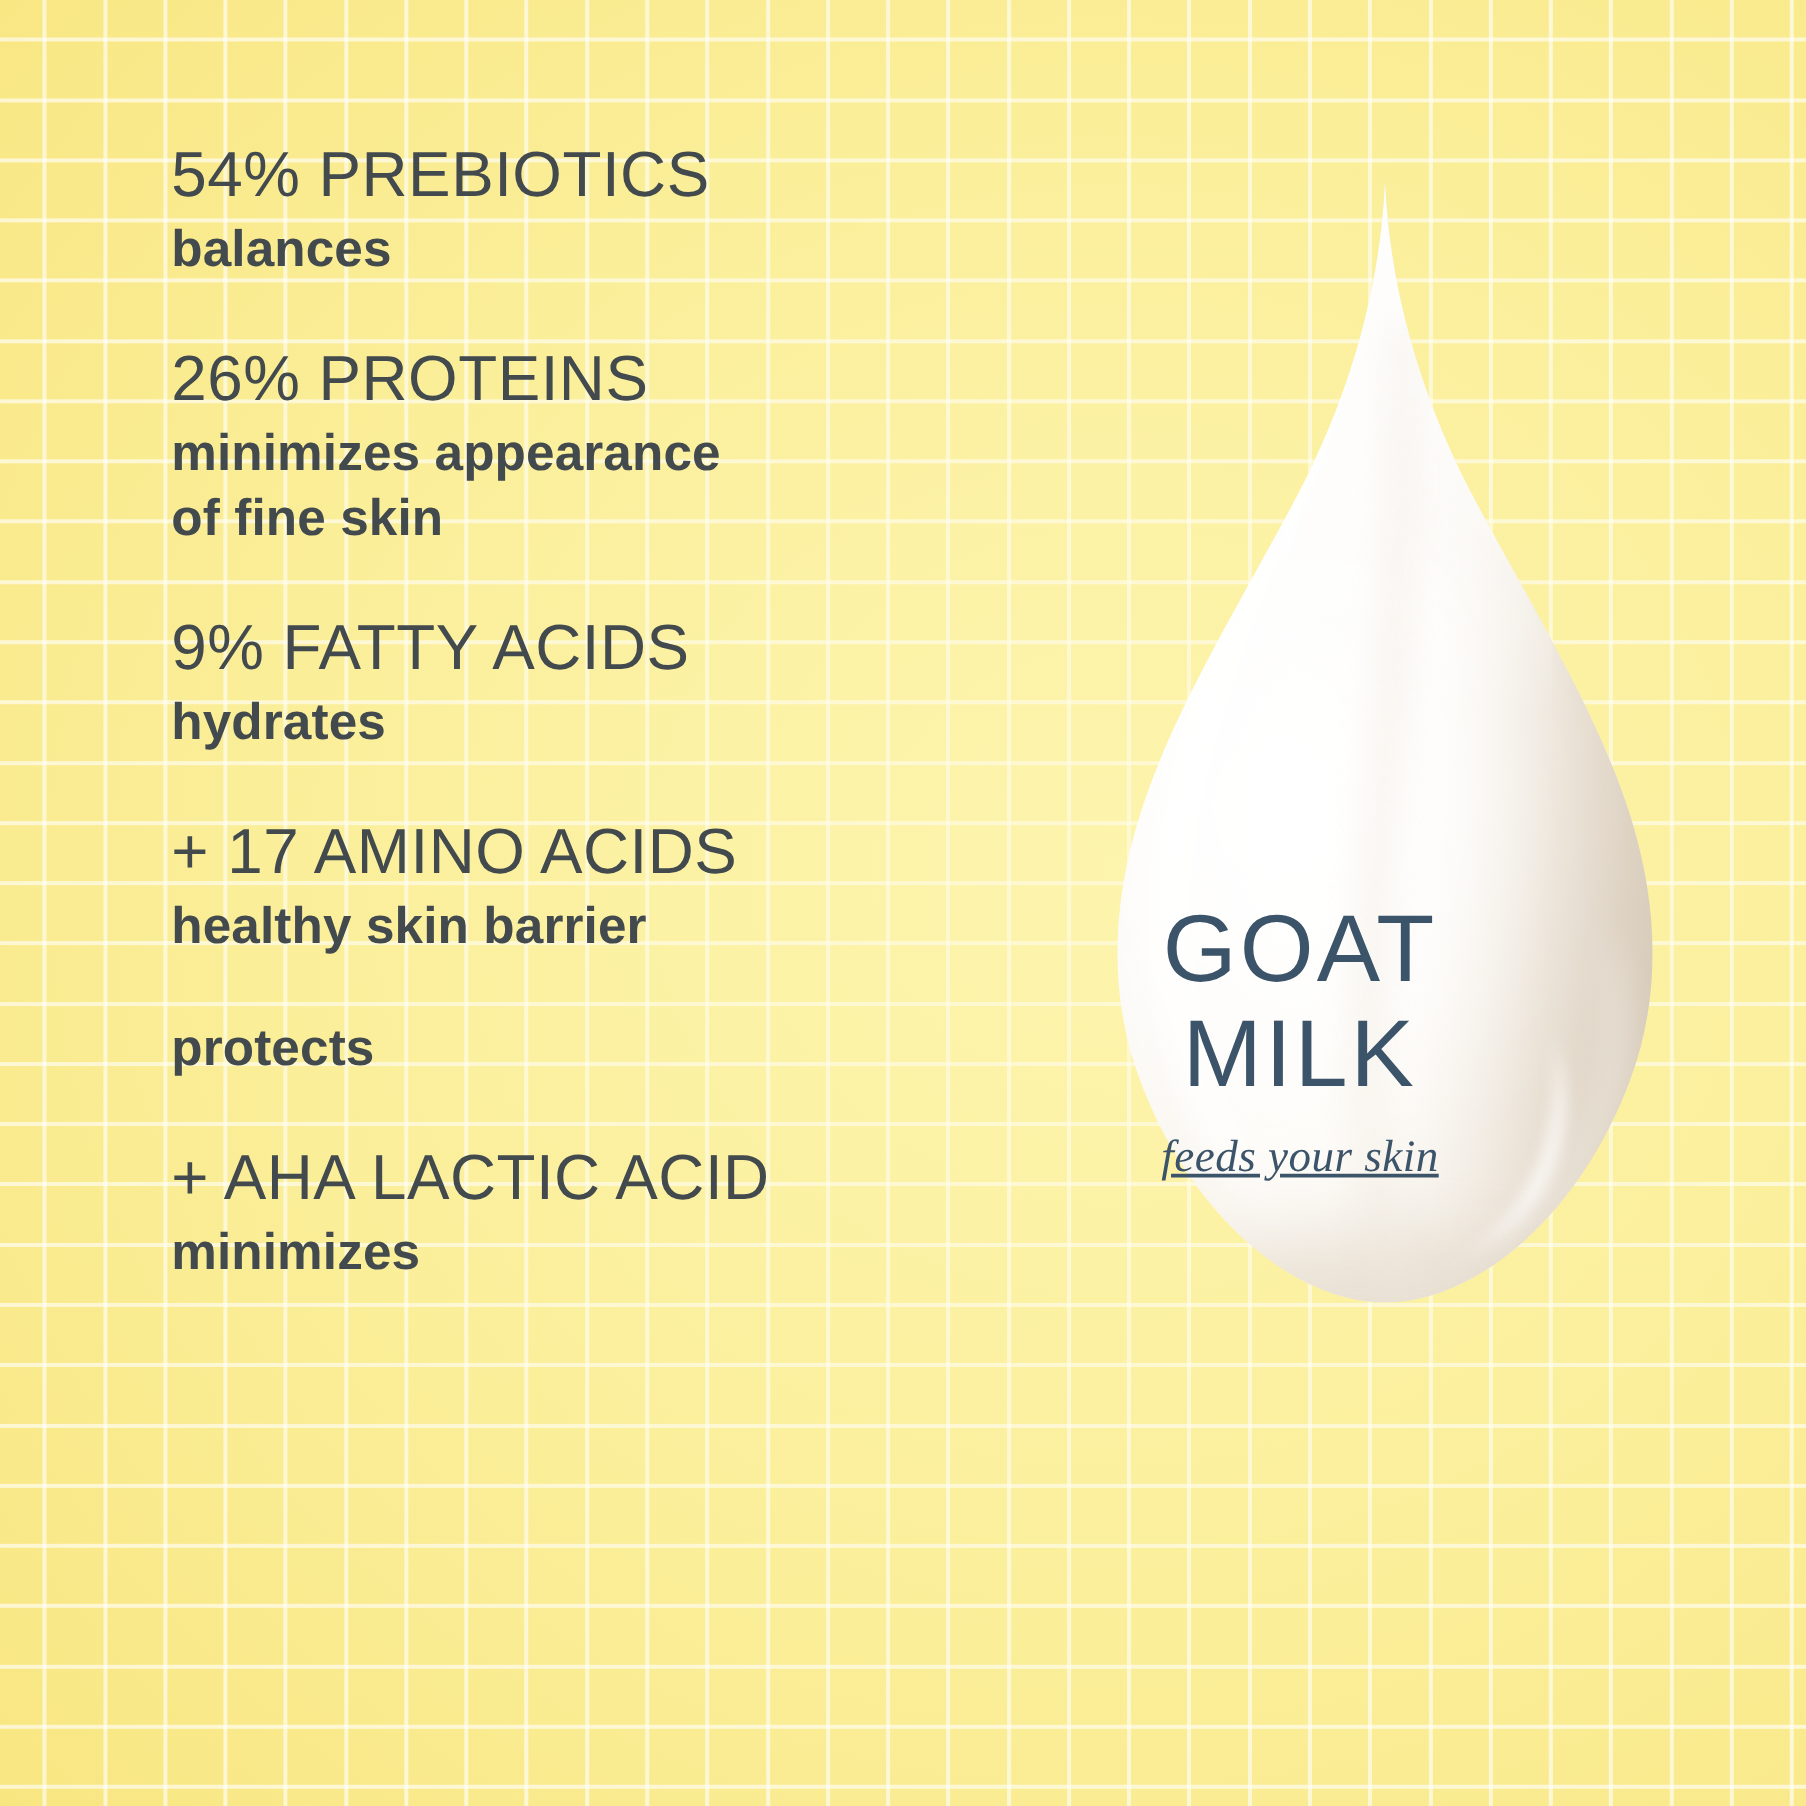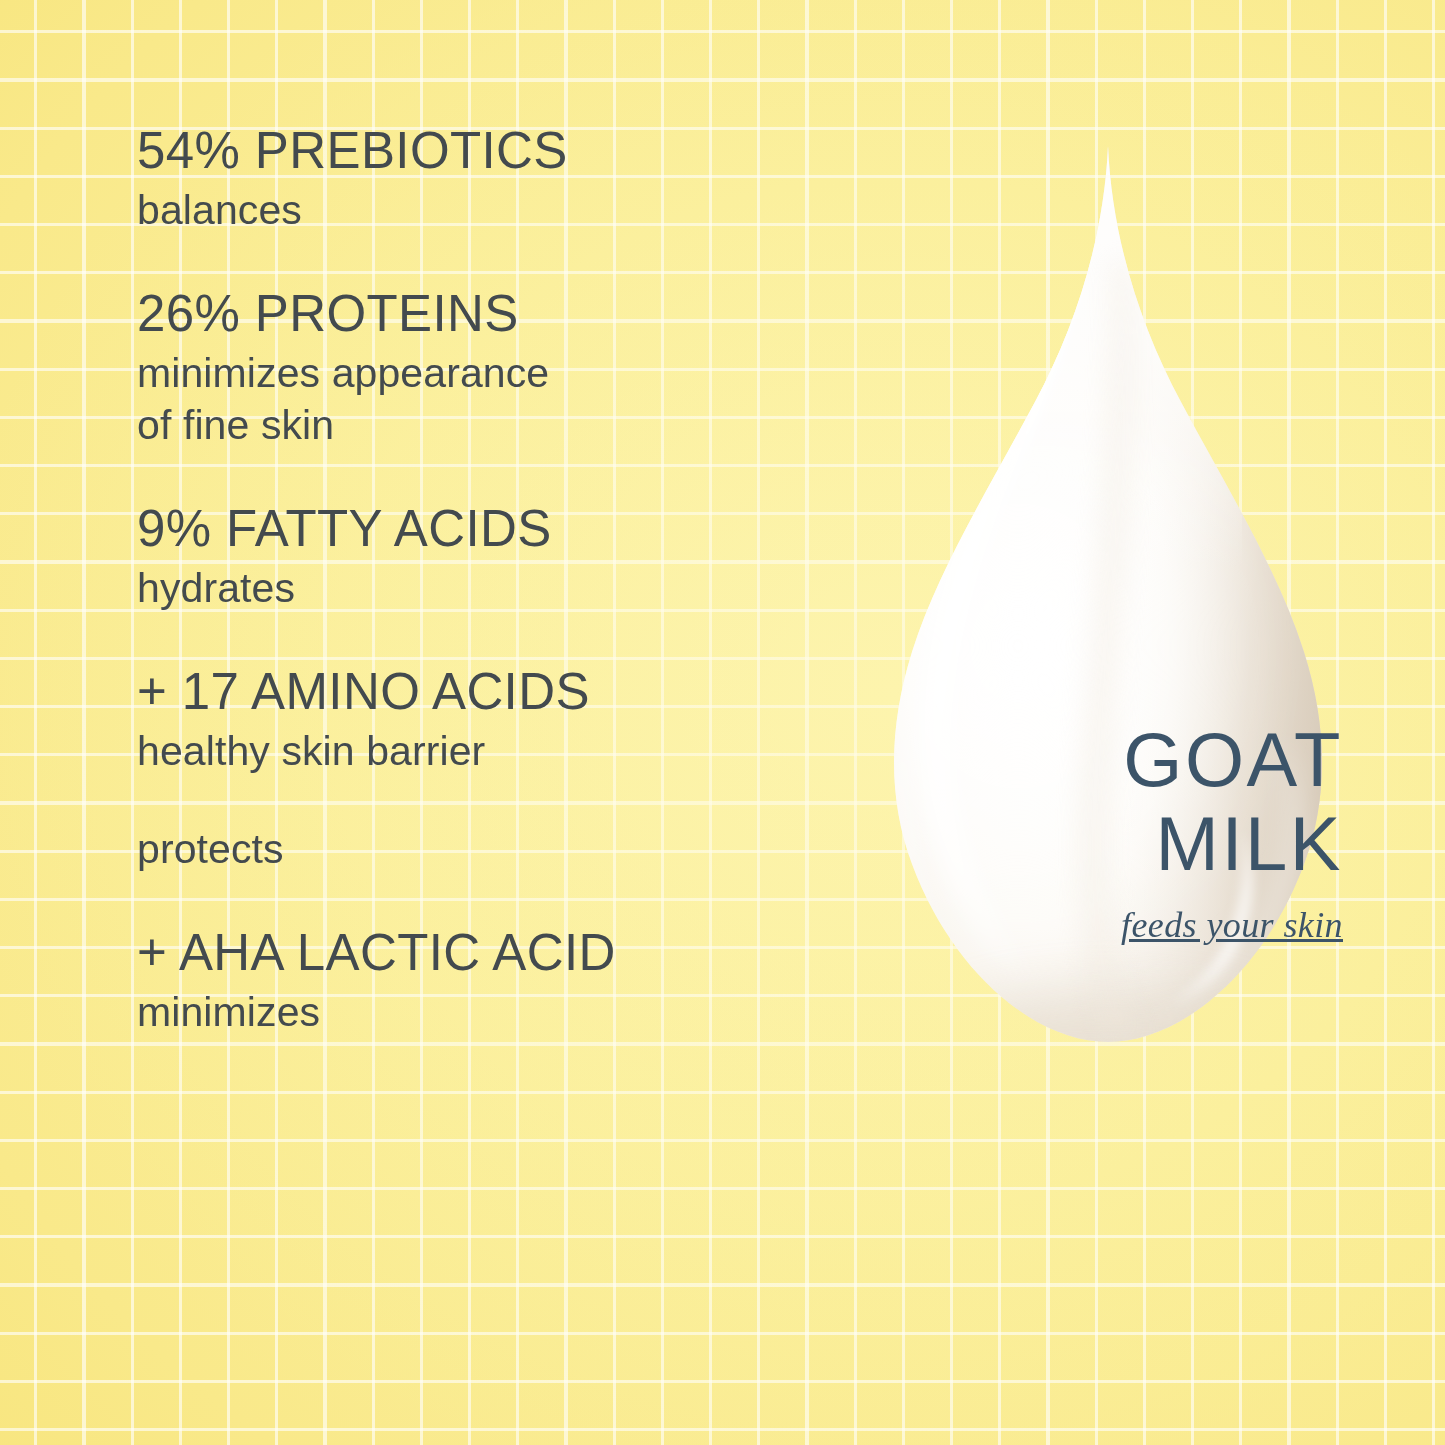"54% PREBIOTICS" #ingredients { top: 119px -> 108px }
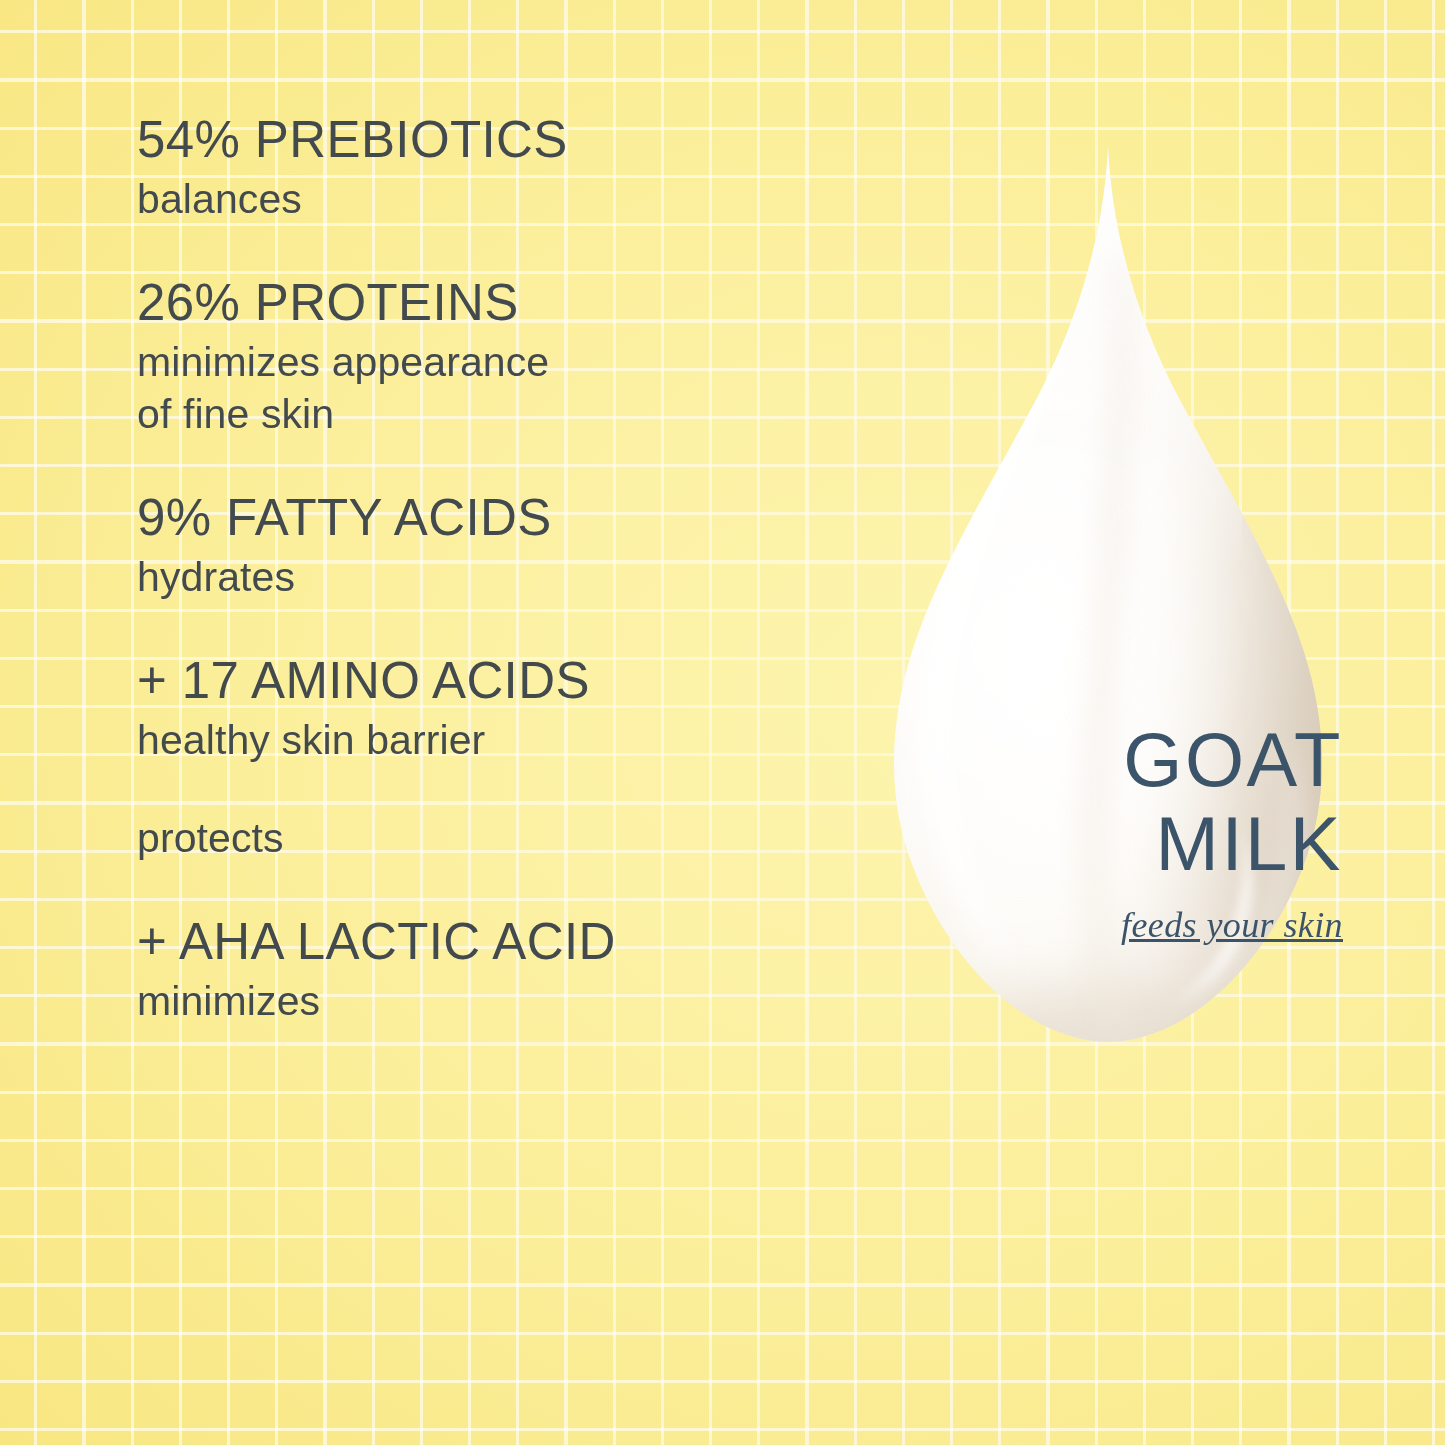"balances" .ing-sub { font-weight: 400 -> 700 }
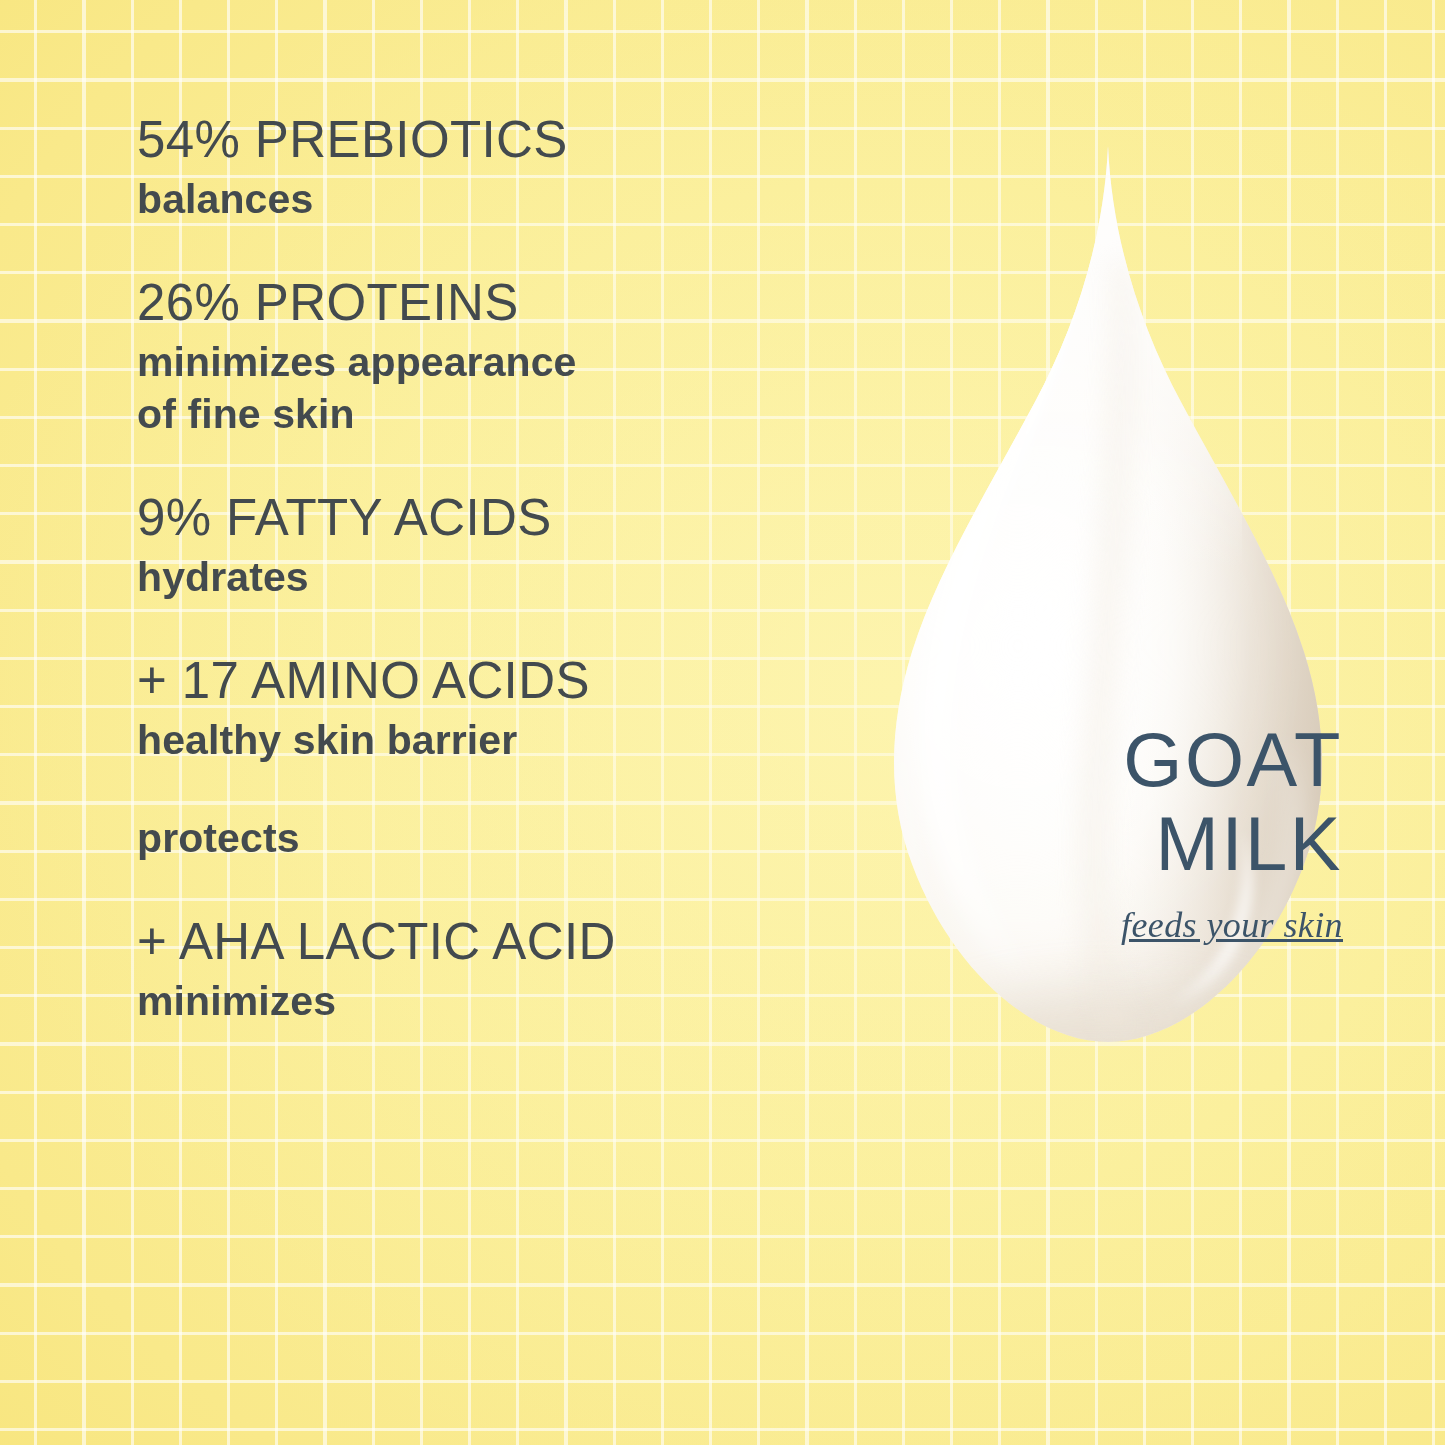"GOAT" #drop-text { left: 1083px -> 1040px; text-align: right -> center }
